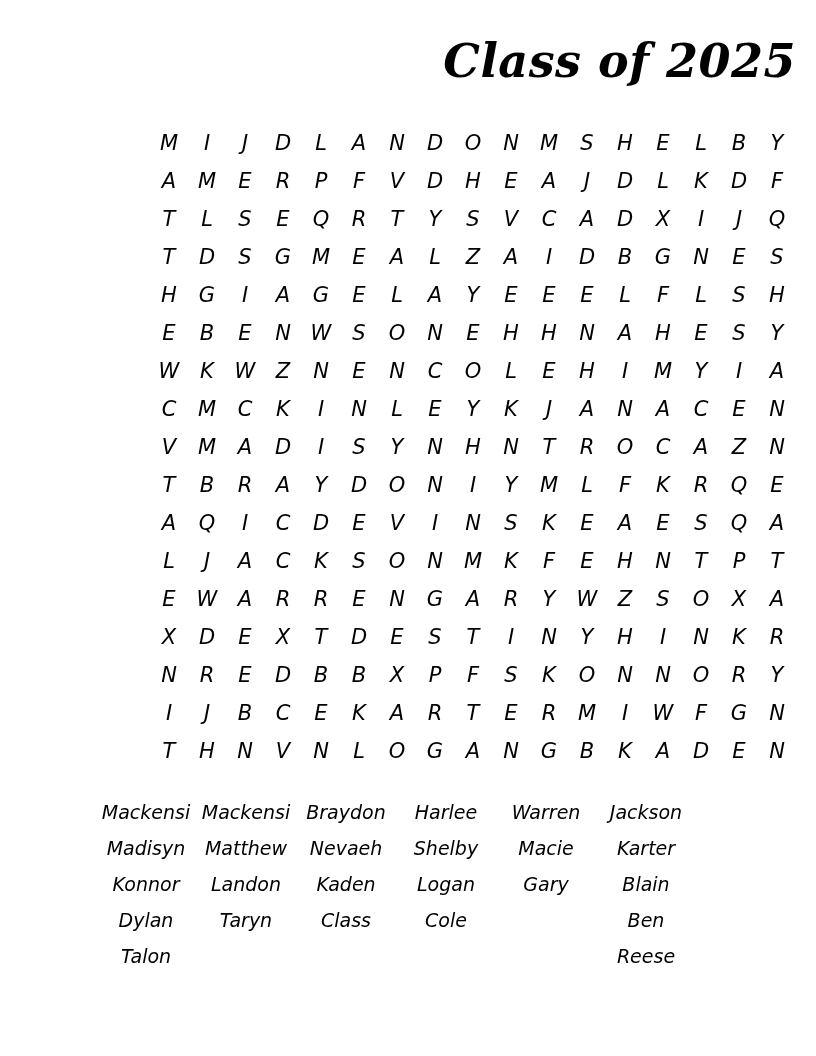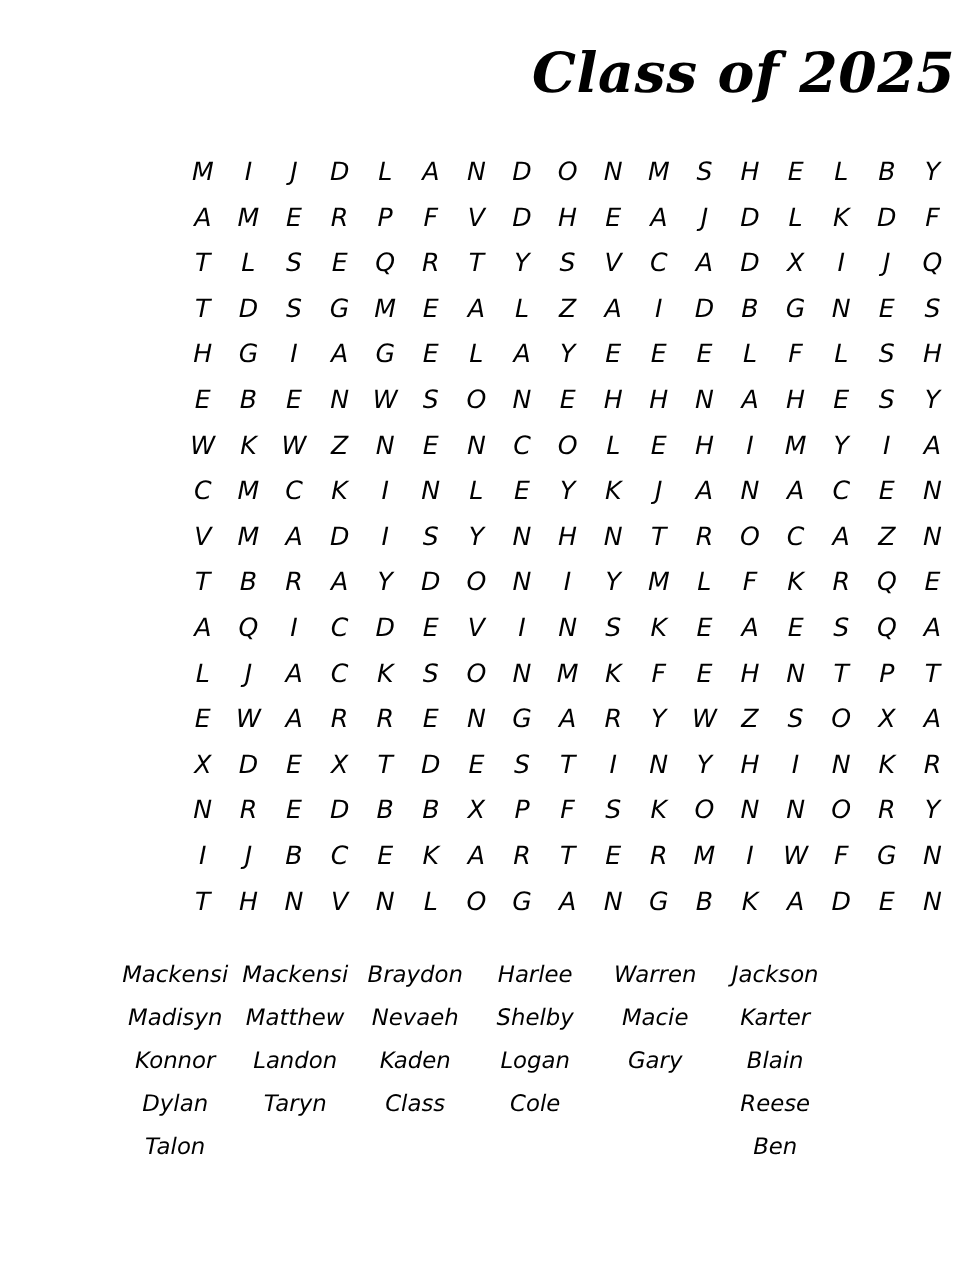"Reese" div.word { order: before "Ben" -> after "Ben" }
